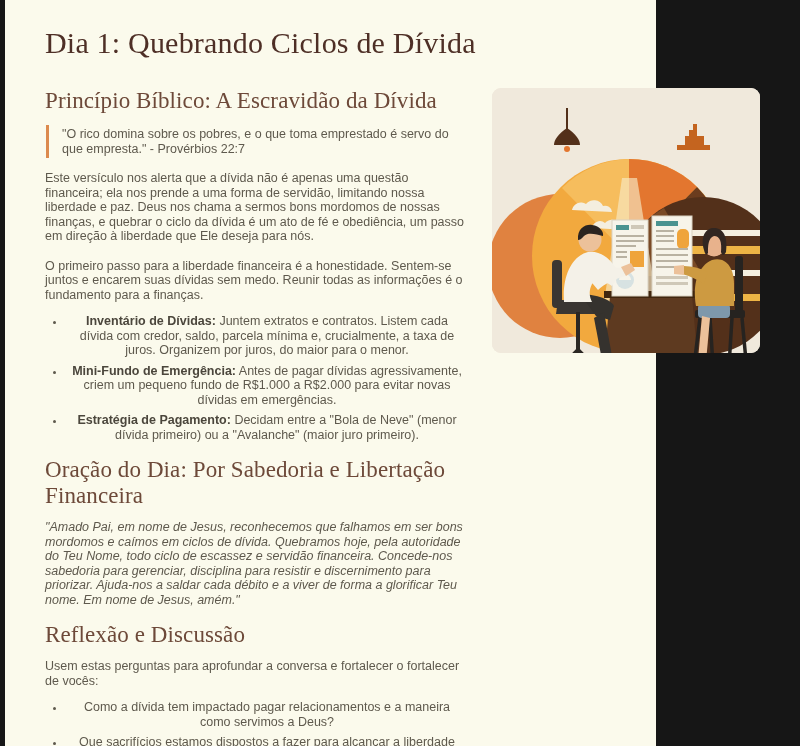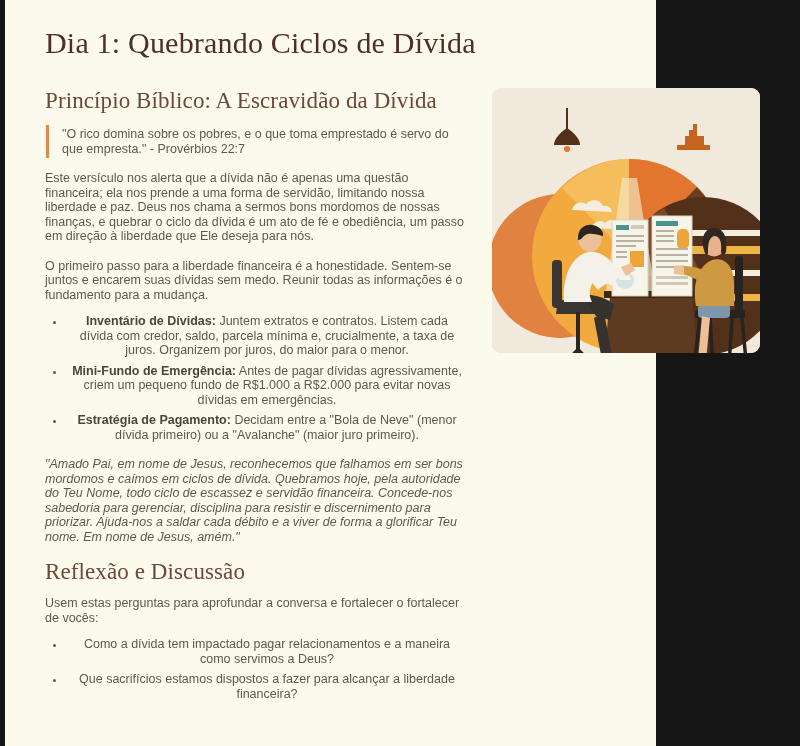"O primeiro passo para a" p { text: mudança -> finanças }
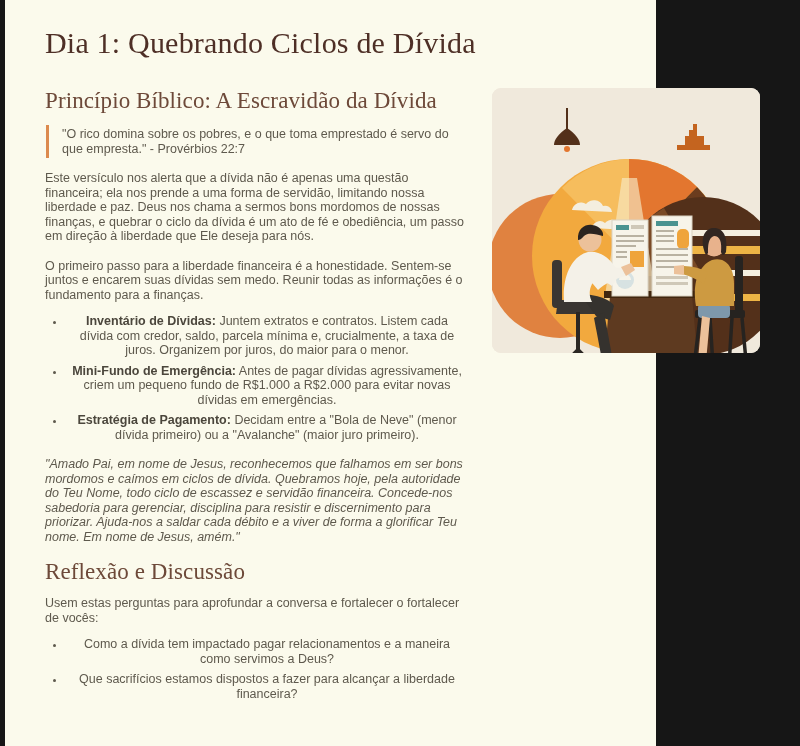"Oração do Dia: Por Sabedoria" h2 { html: none -> <h2>Oração do Dia: Por Sabedoria e Libertação Financeira</h2> }
